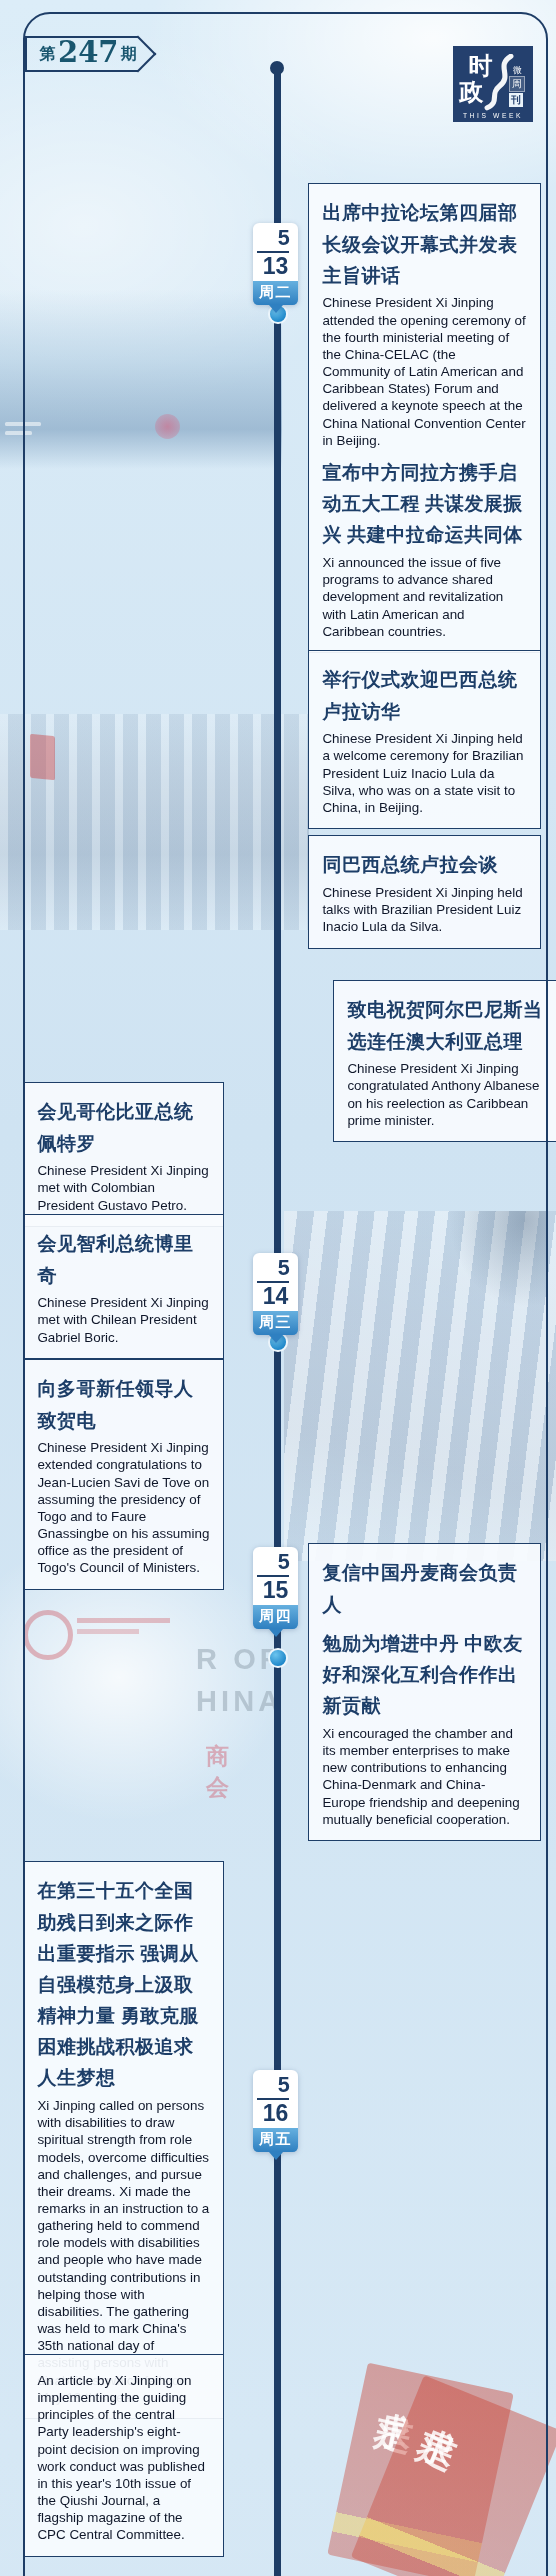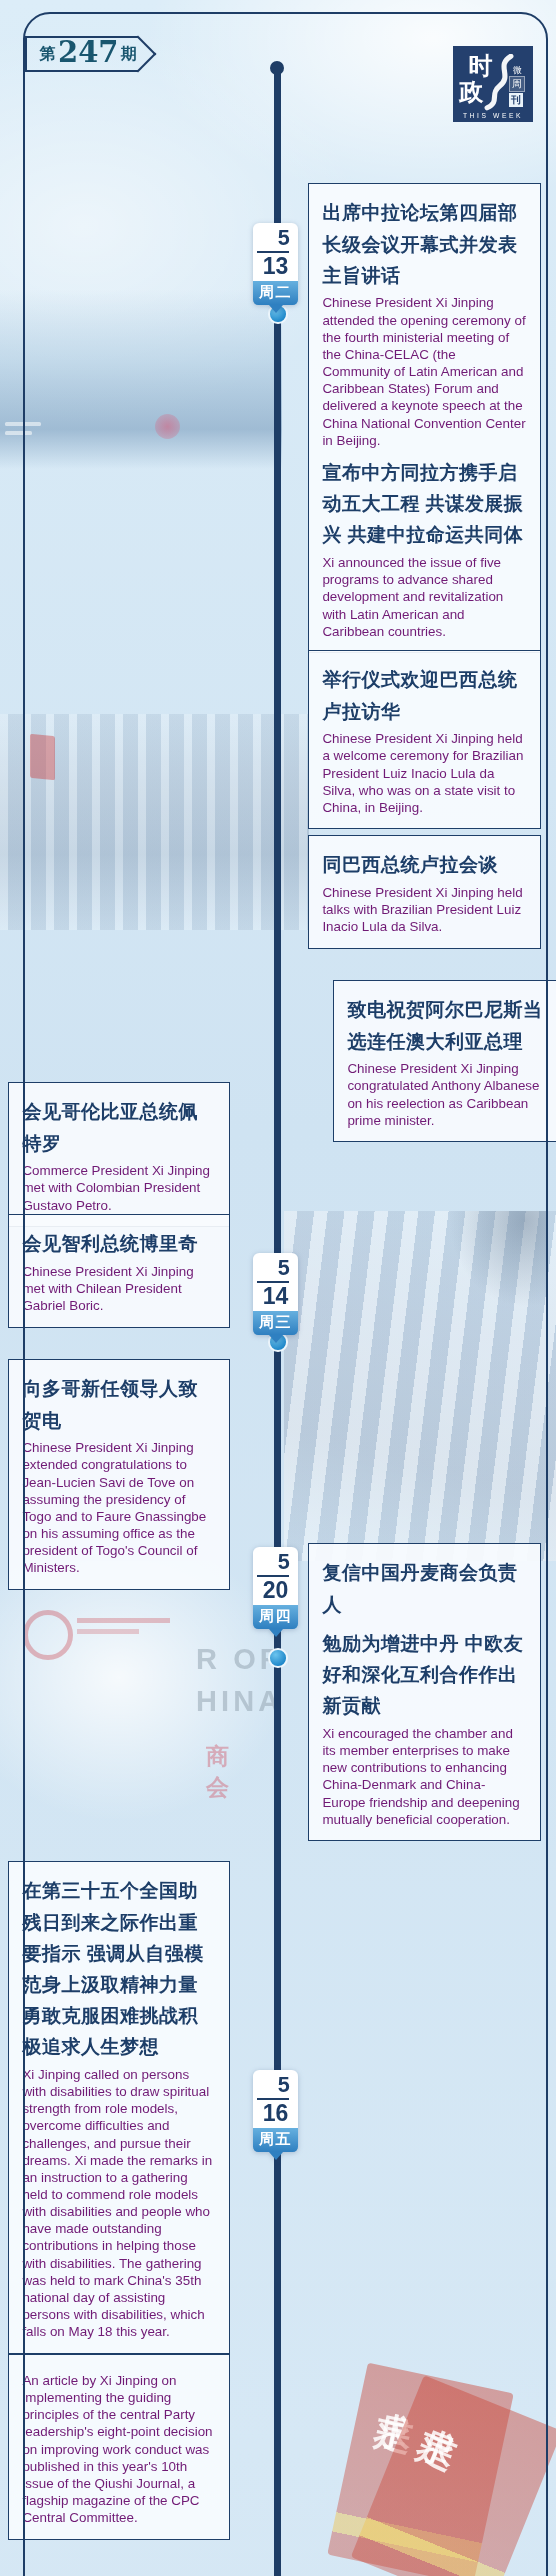"出席中拉论坛第四届部长级会议开幕式并发表主旨讲话" .zh { font-family: Liberation Sans, sans-serif -> Liberation Serif, serif }
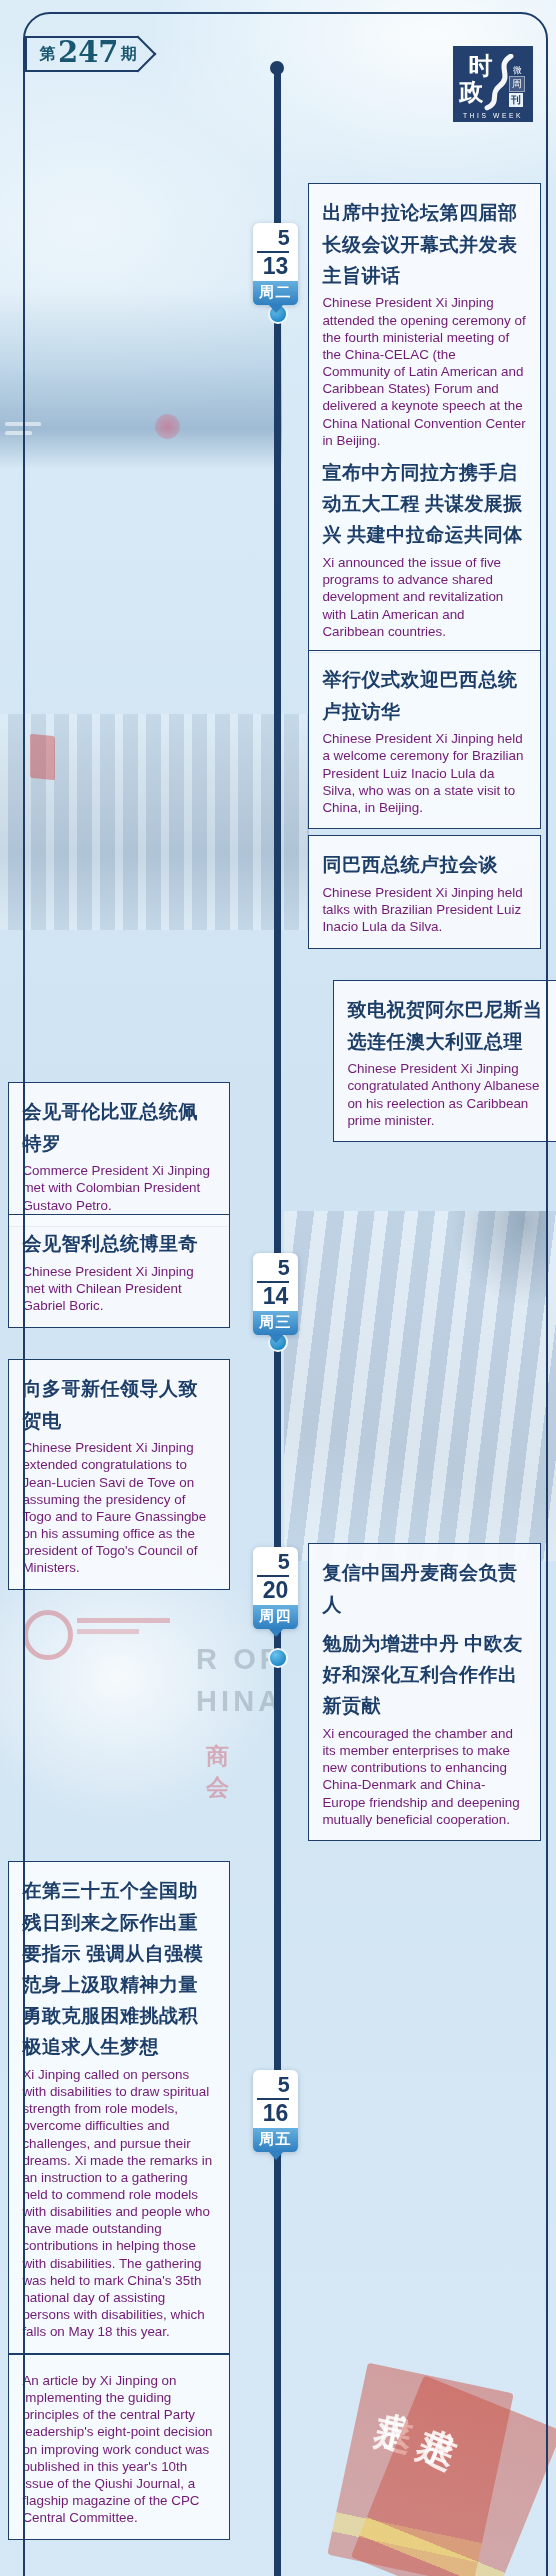"Chinese President Xi Jinping attended" .en { color: #701a75 -> #0f172a }
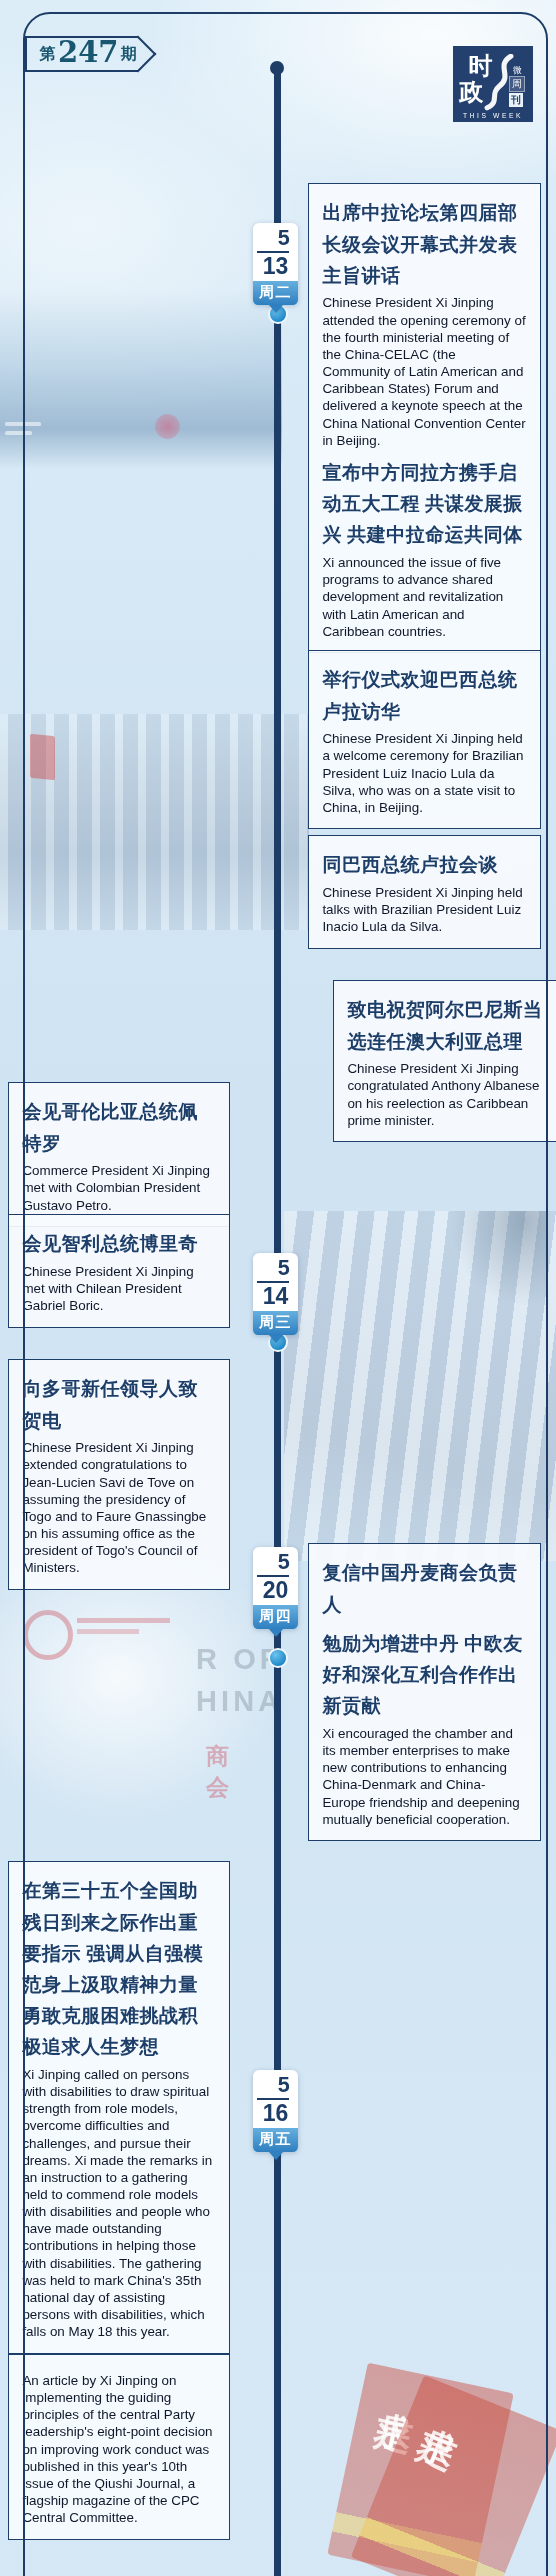"会见哥伦比亚总统佩特罗" .card.left { left: 8px -> 23px; width: 222px -> 201px }
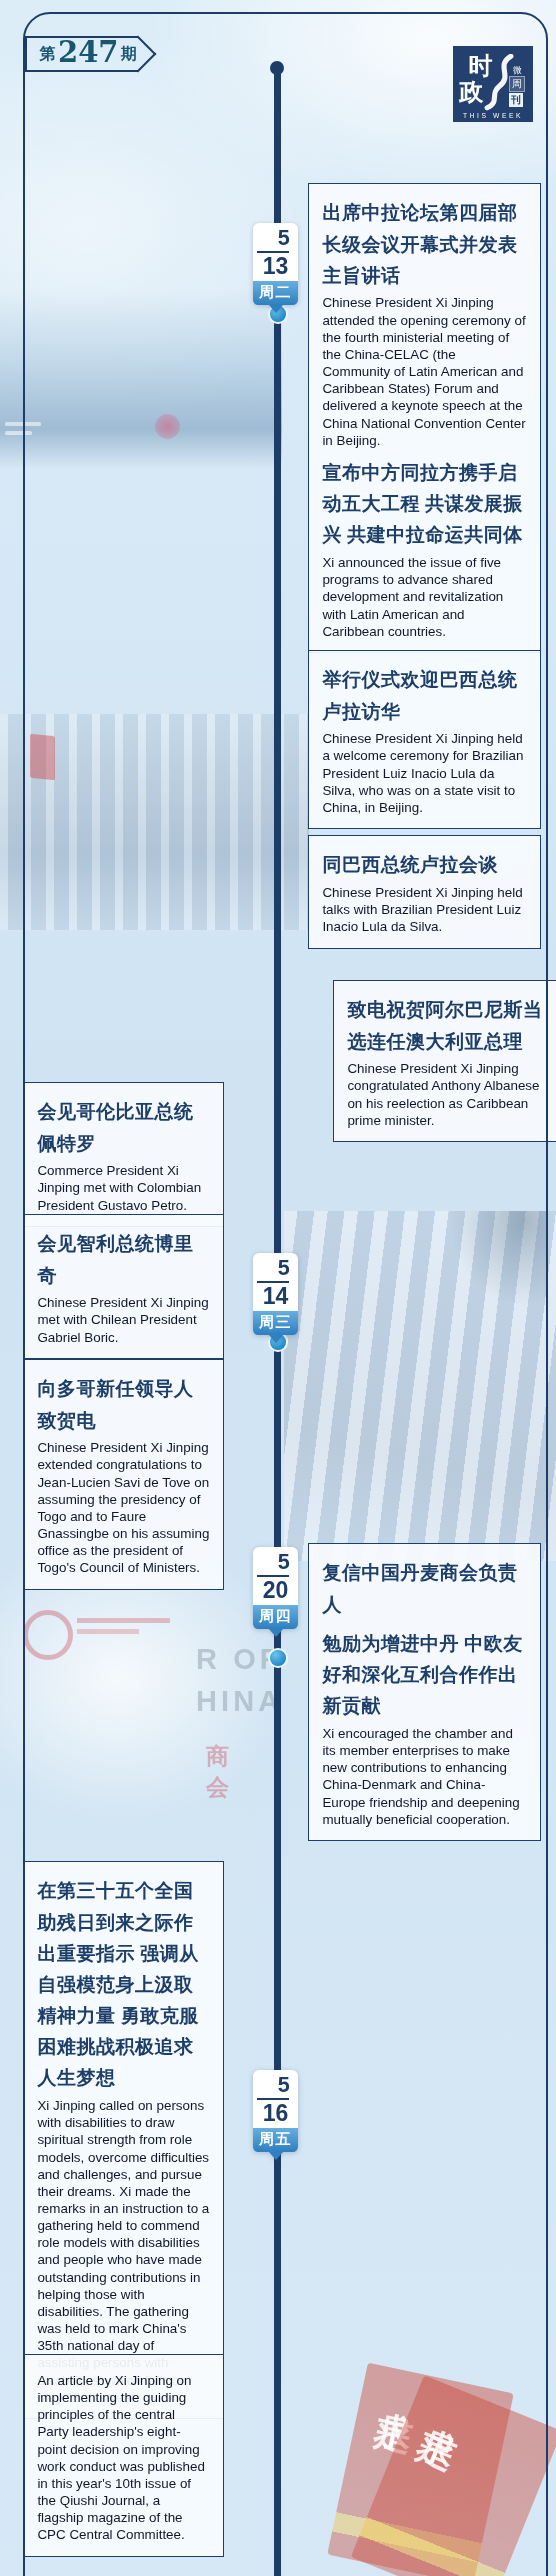"Commerce President Xi Jinping met" div.en { text: Commerce -> Chinese }
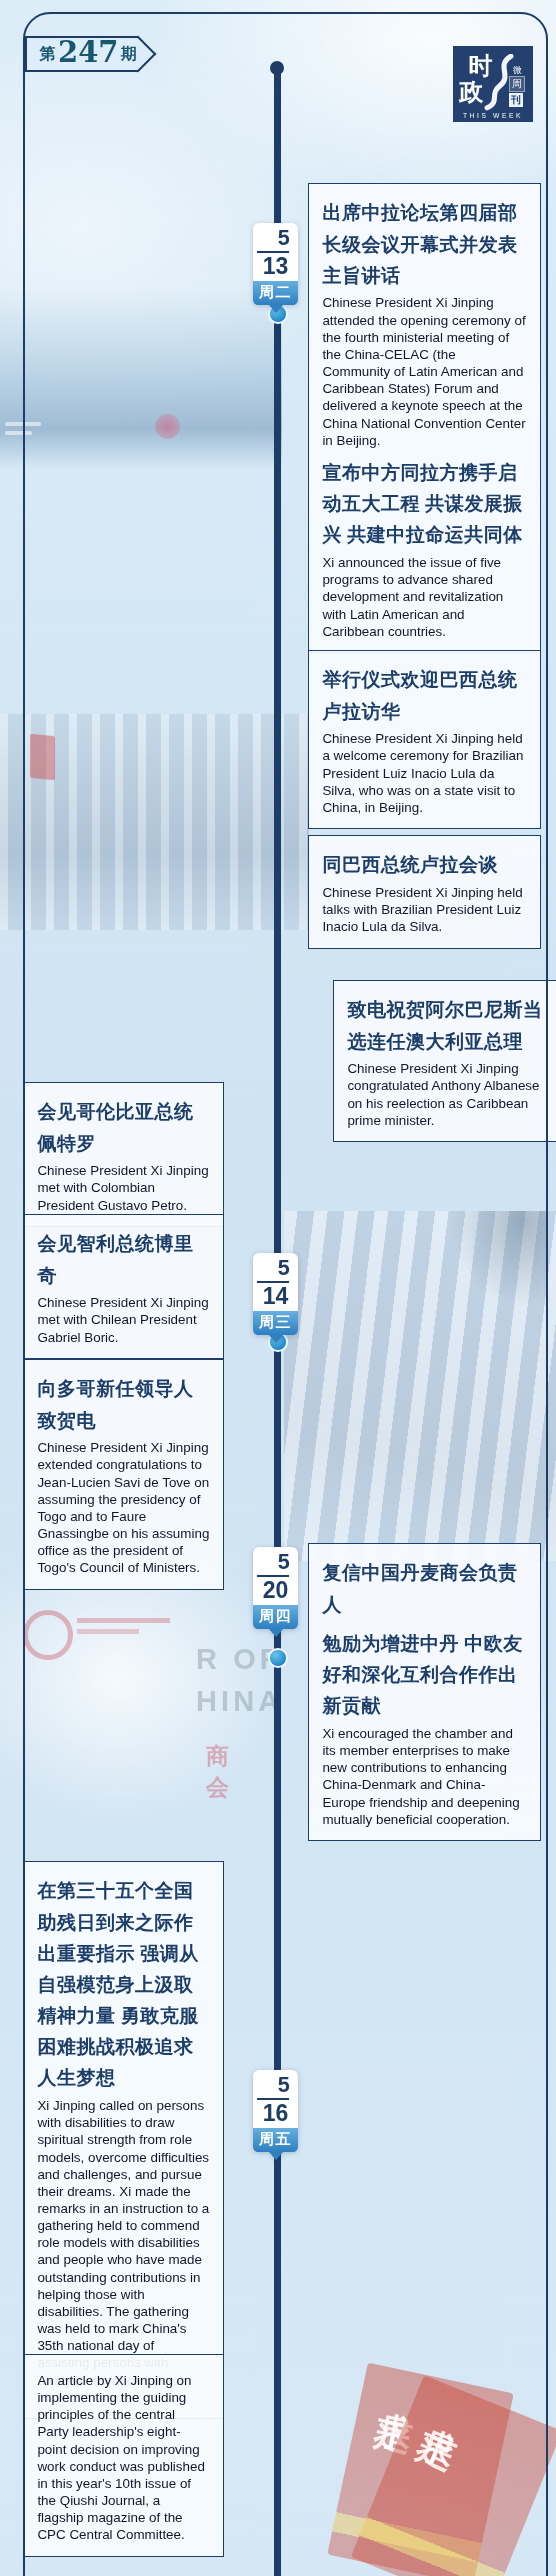"20" div.db-d { text: 20 -> 15 }
